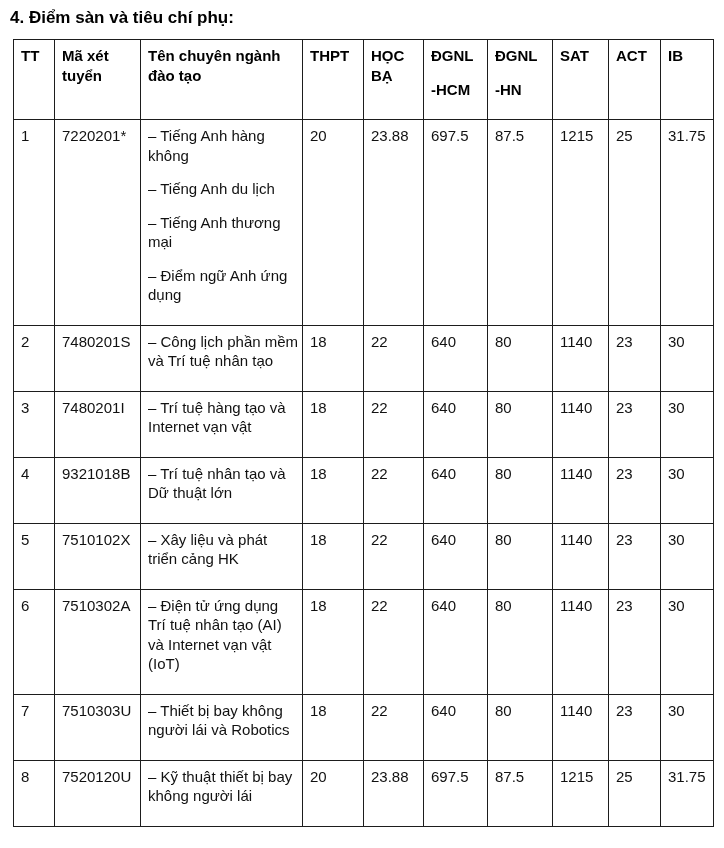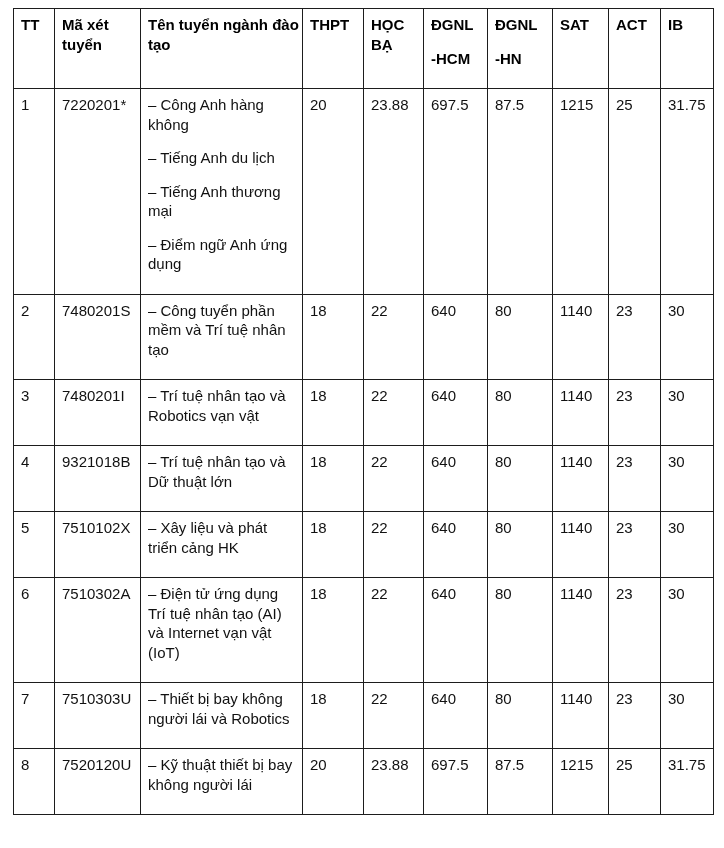"4. Điểm sàn và tiêu" h4.page-title { html: none -> <h4>4. Điểm sàn và tiêu chí phụ:</h4> }
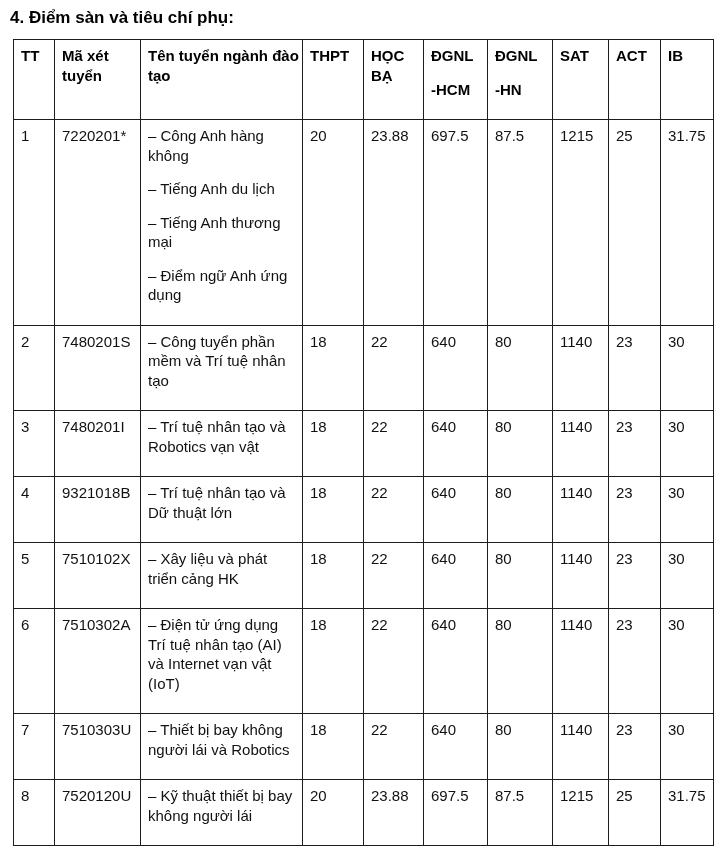"Tên tuyển ngành đào tạo" p { text: tuyển -> chuyên }
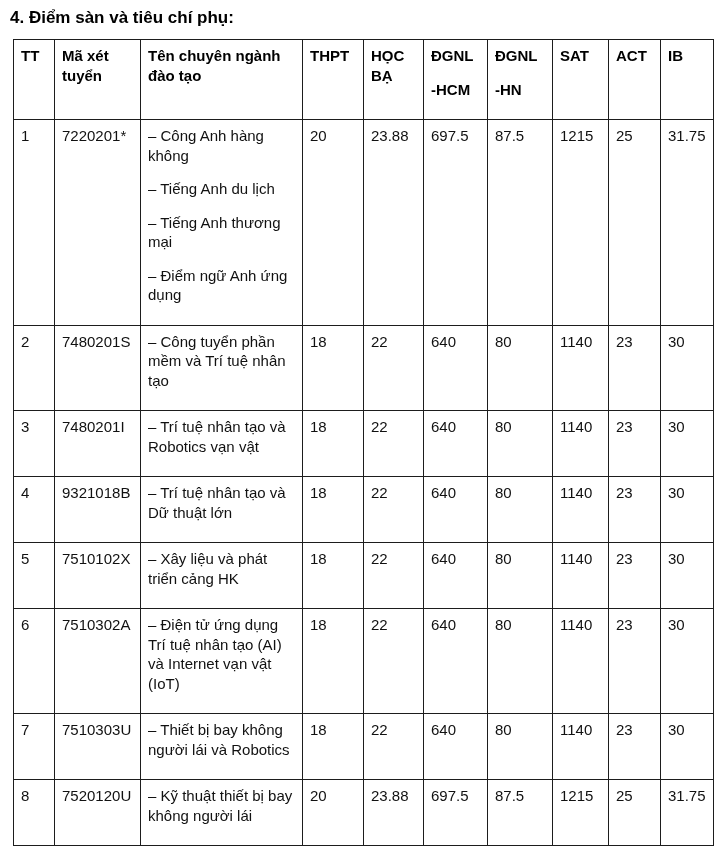"– Công Anh hàng không" p { text: Công -> Tiếng }
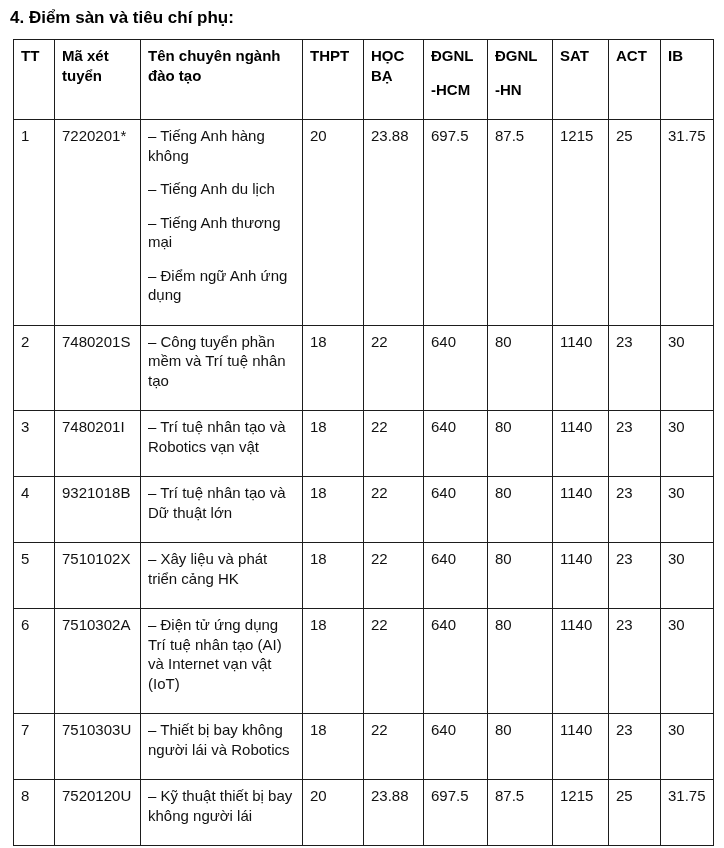"– Công tuyển phần mềm" p { text: tuyển -> lịch }
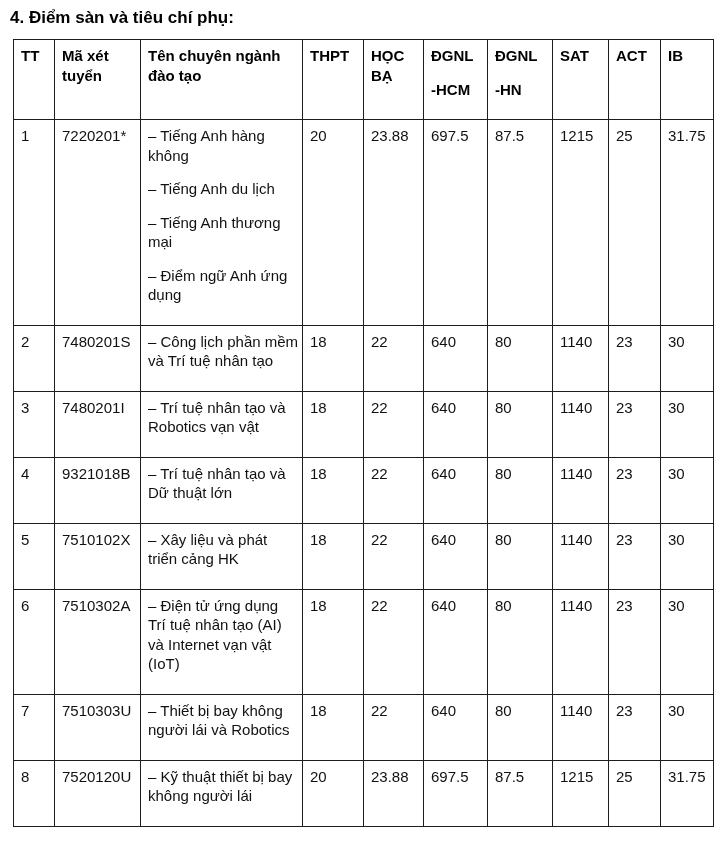"– Trí tuệ nhân tạo và Robotics" p { text: nhân tạo và Robotics -> hàng tạo và Internet }
